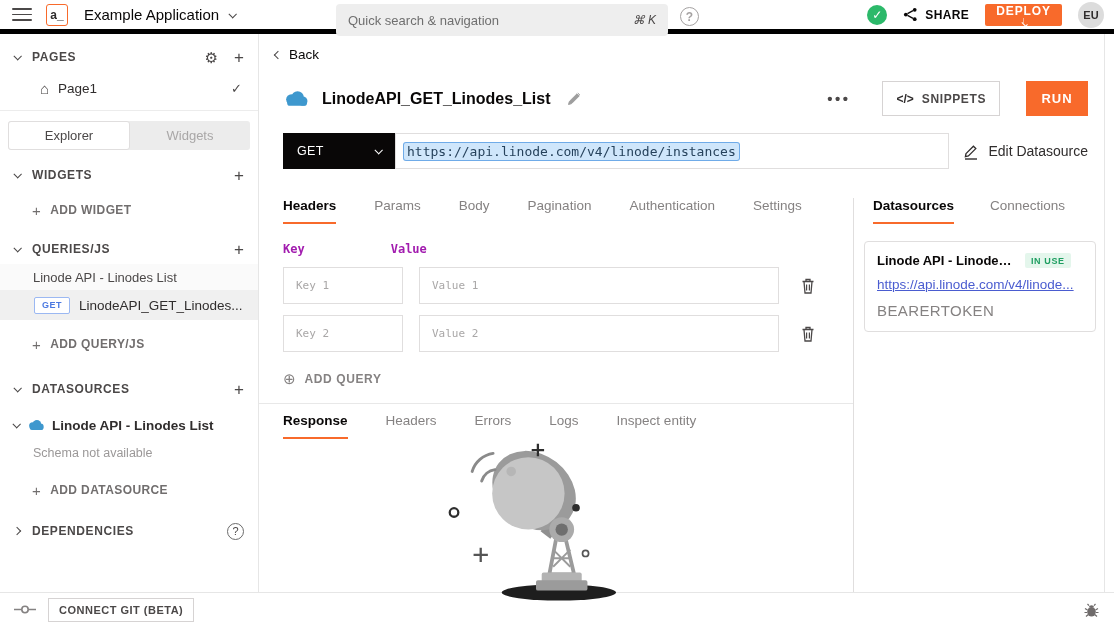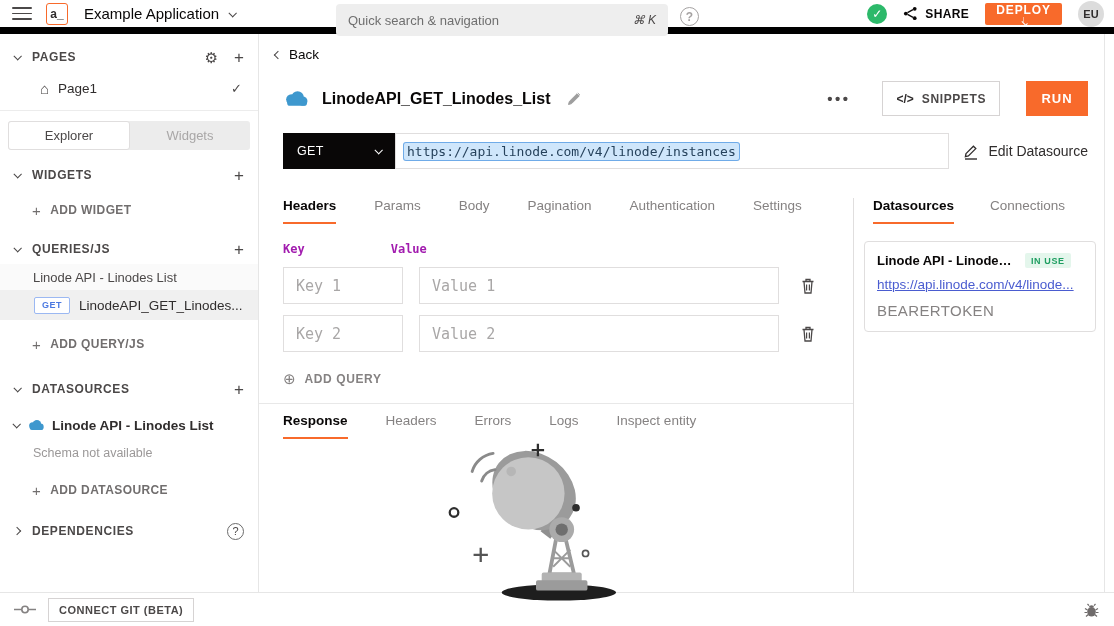"a_" .topbar { border-bottom: 7px solid #000000 -> 5px solid #000000 }
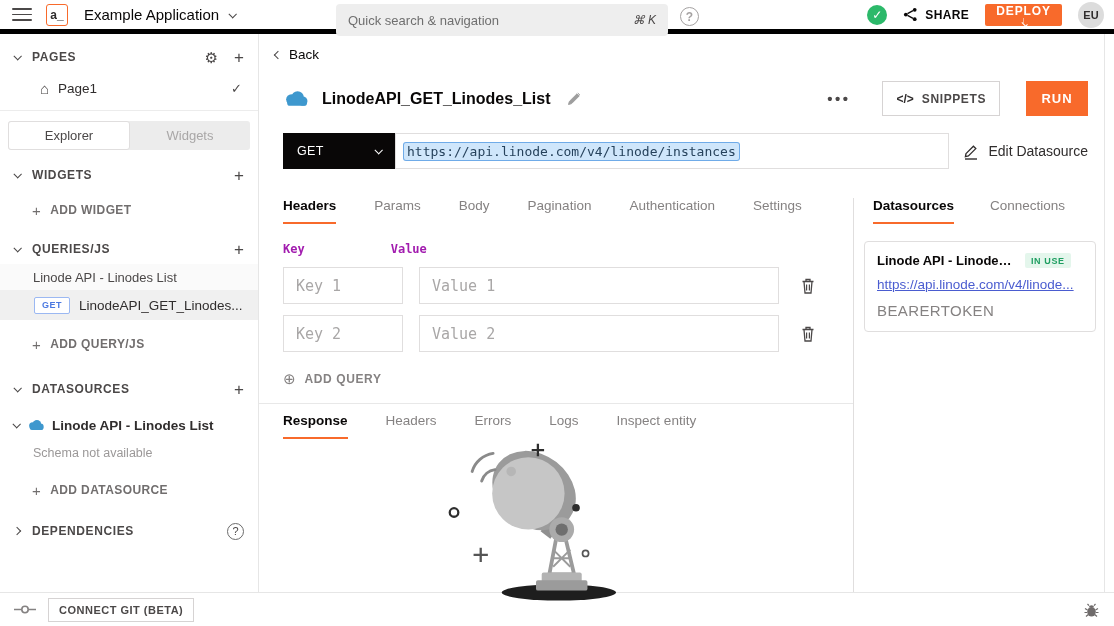"Key 1" .kv-row input { font-size: 15px -> 11px }
